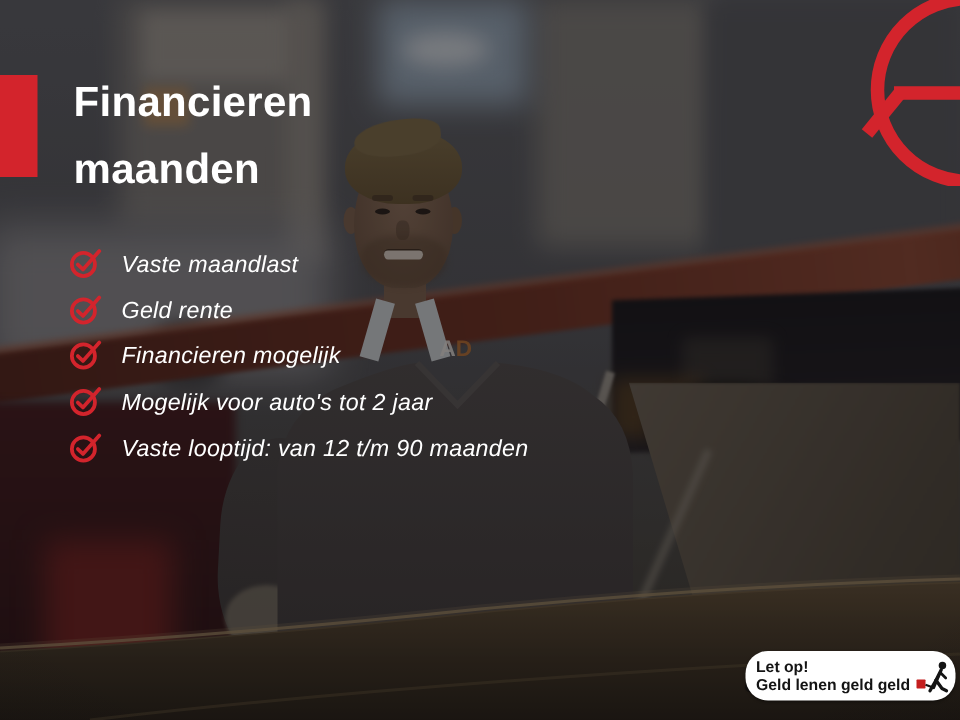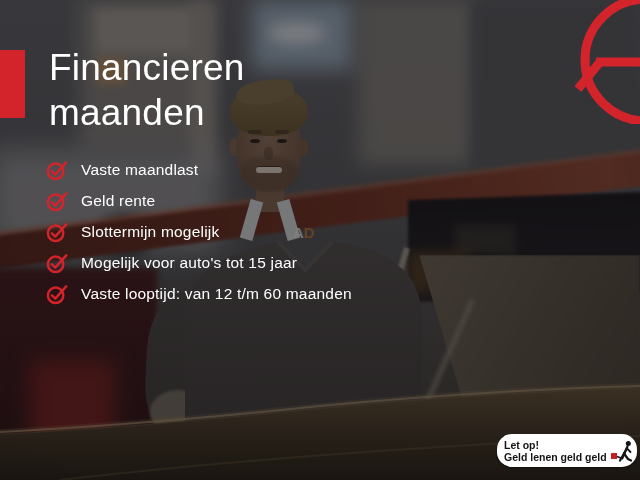"Financieren" .title { font-size: 37px -> 28px; font-weight: 400 -> 700 }
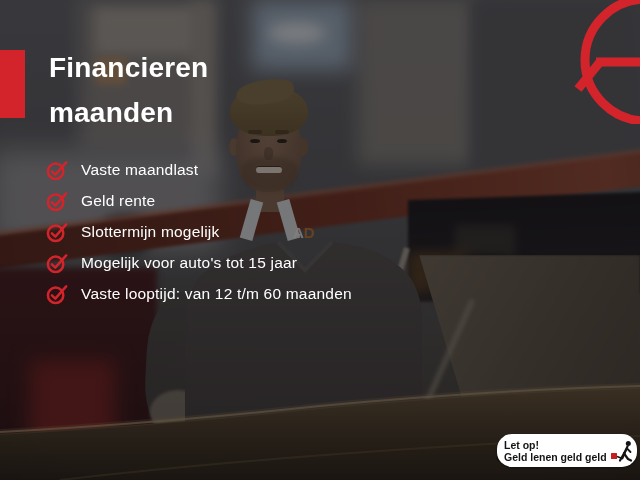"Vaste maandlast" .features li { align-items: center -> flex-end; font-style: none -> italic }
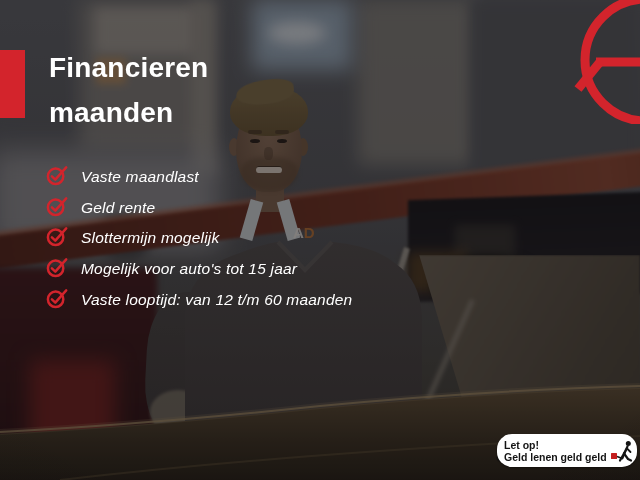"Slottermijn mogelijk" span { text: Slottermijn -> Financieren }
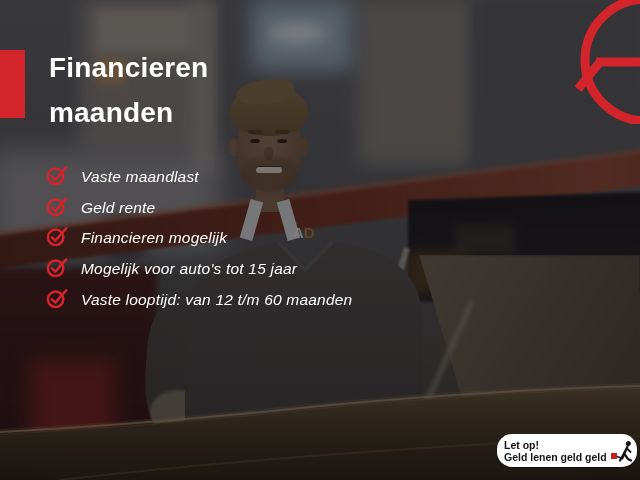"Mogelijk voor auto's tot 15" span { text: 15 -> 2 }
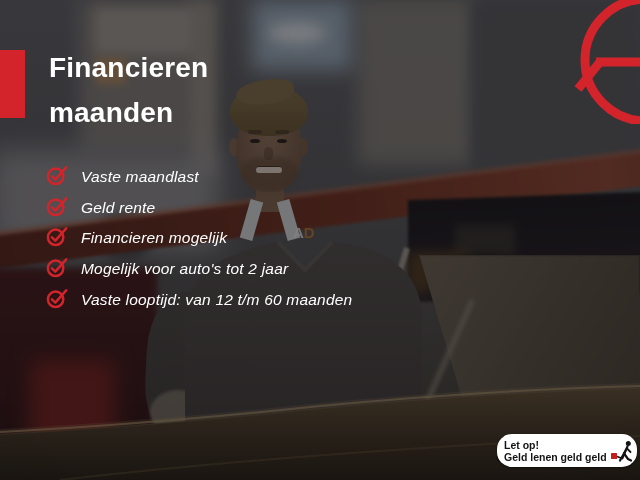"Vaste looptijd: van 12 t/m" span { text: 60 -> 90 }
